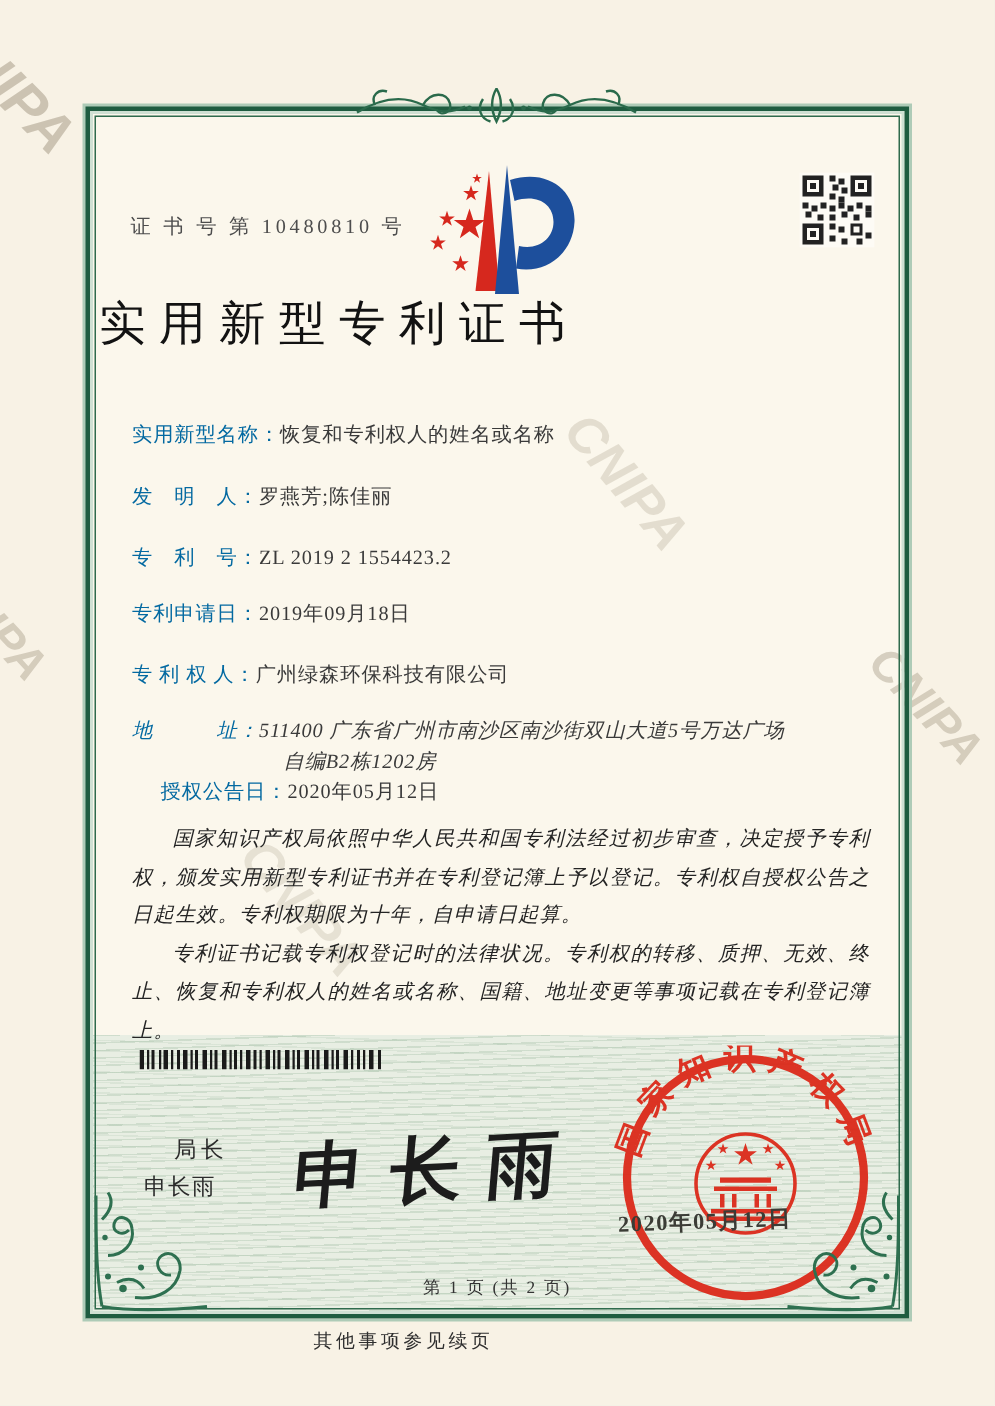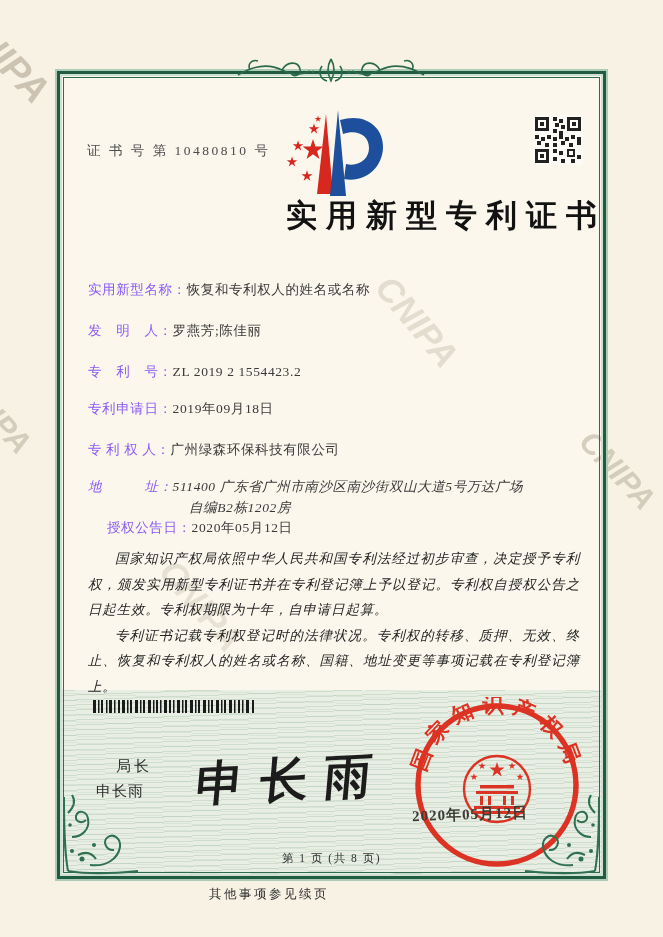"实用新型专利证书" .title { font-weight: bold -> normal; text-align: right -> left }
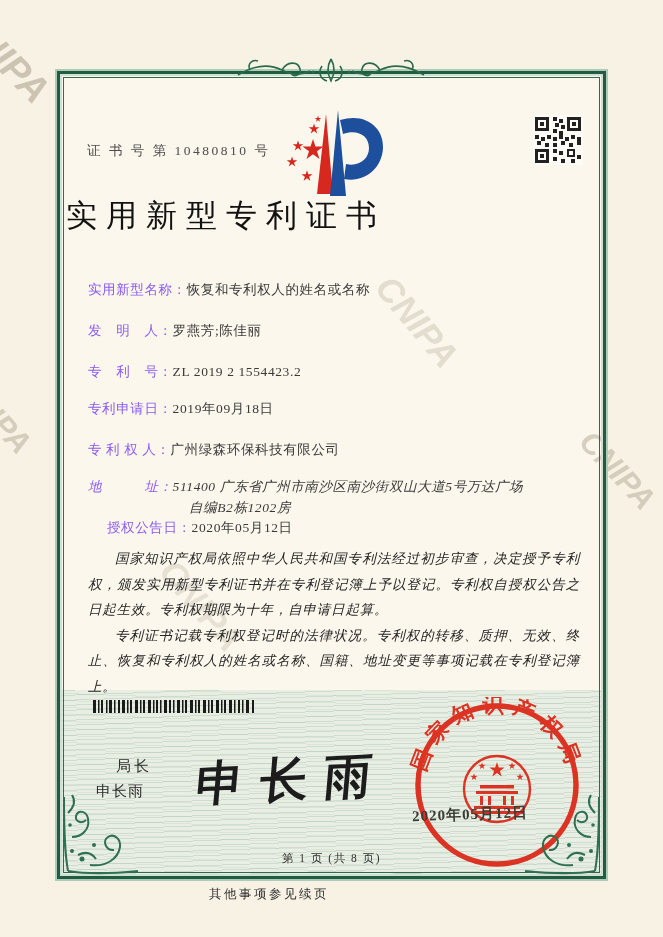"实用新型名称：" .field .lbl { color: #8b5cf6 -> #0369a1 }
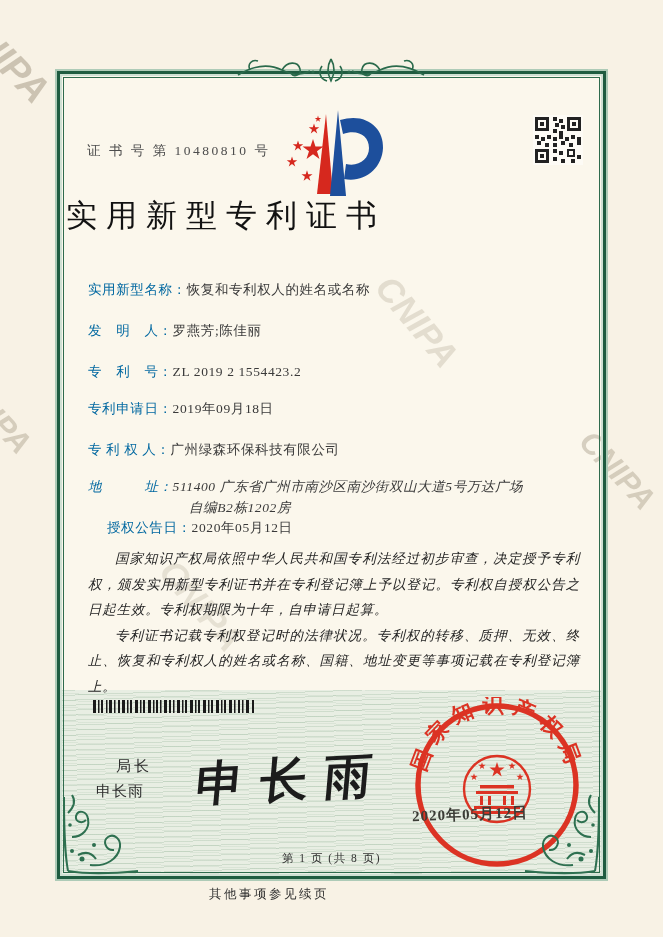"第 1 页 (共 8" div.page-number { text: 8 -> 2 }
